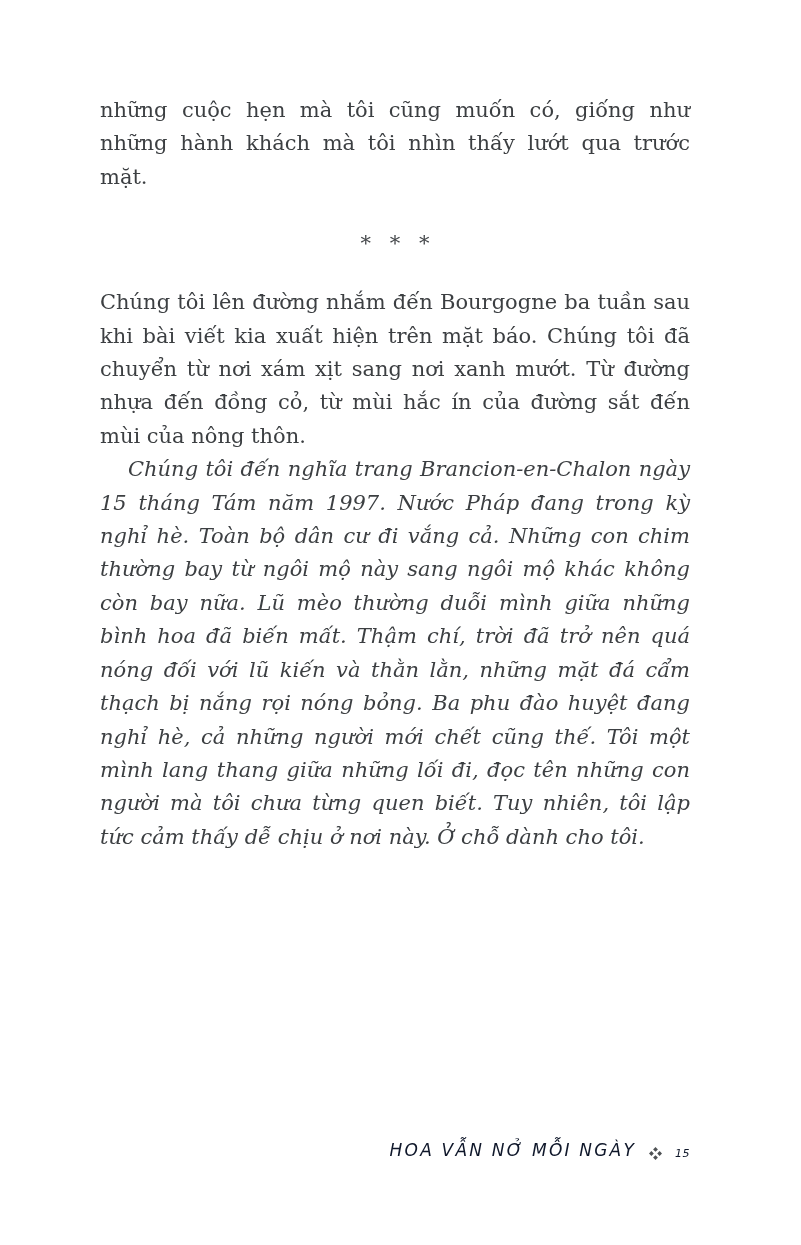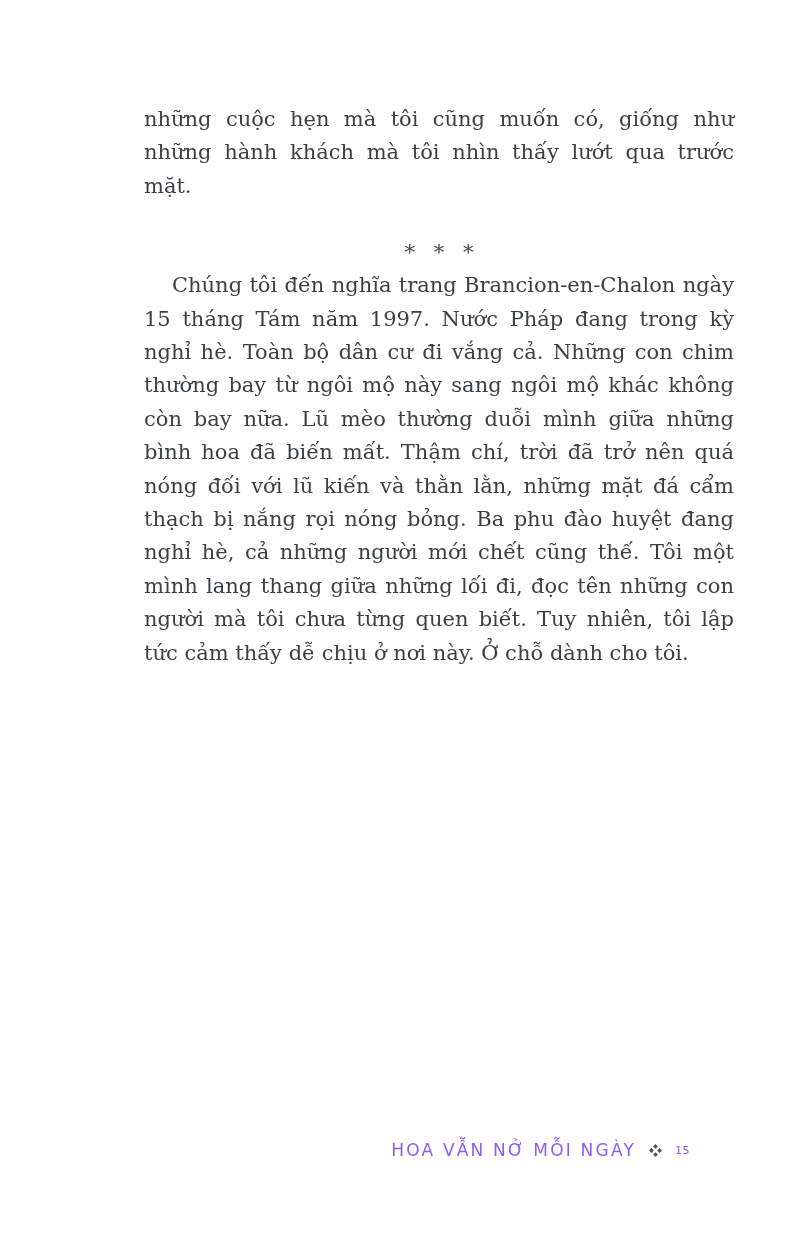"những cuộc hẹn mà tôi" .text-block { margin-left: 44px -> none; top: 17px -> 8px }
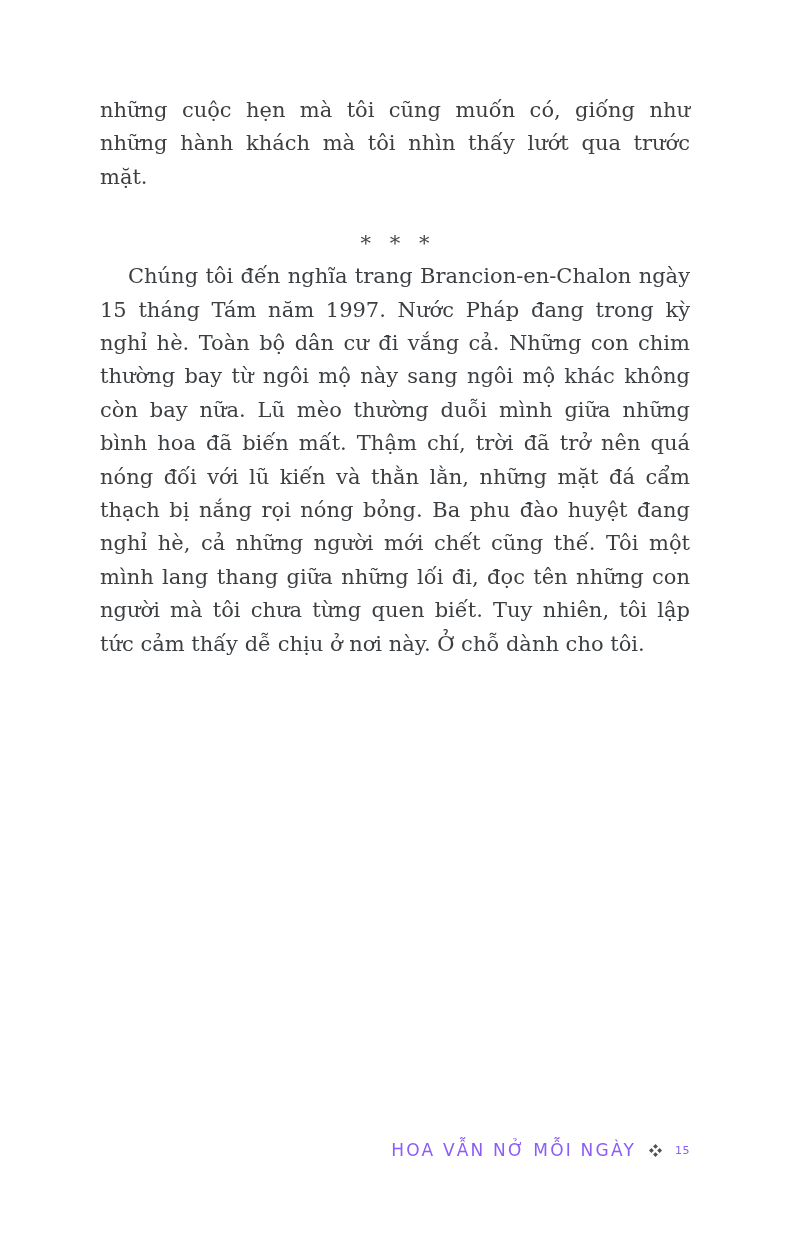"Chúng tôi lên đường nhắm" p.para { html: none -> <p>Chúng tôi lên đường nhắm đến Bourgogne ba tuần sau khi bài viết kia xuất hiện trên mặt báo. Chúng tôi đã chuyển từ nơi xám xịt sang nơi xanh mướt. Từ đường nhựa đến đồng cỏ, từ mùi hắc ín của đường sắt đến mùi của nông thôn.</p> }
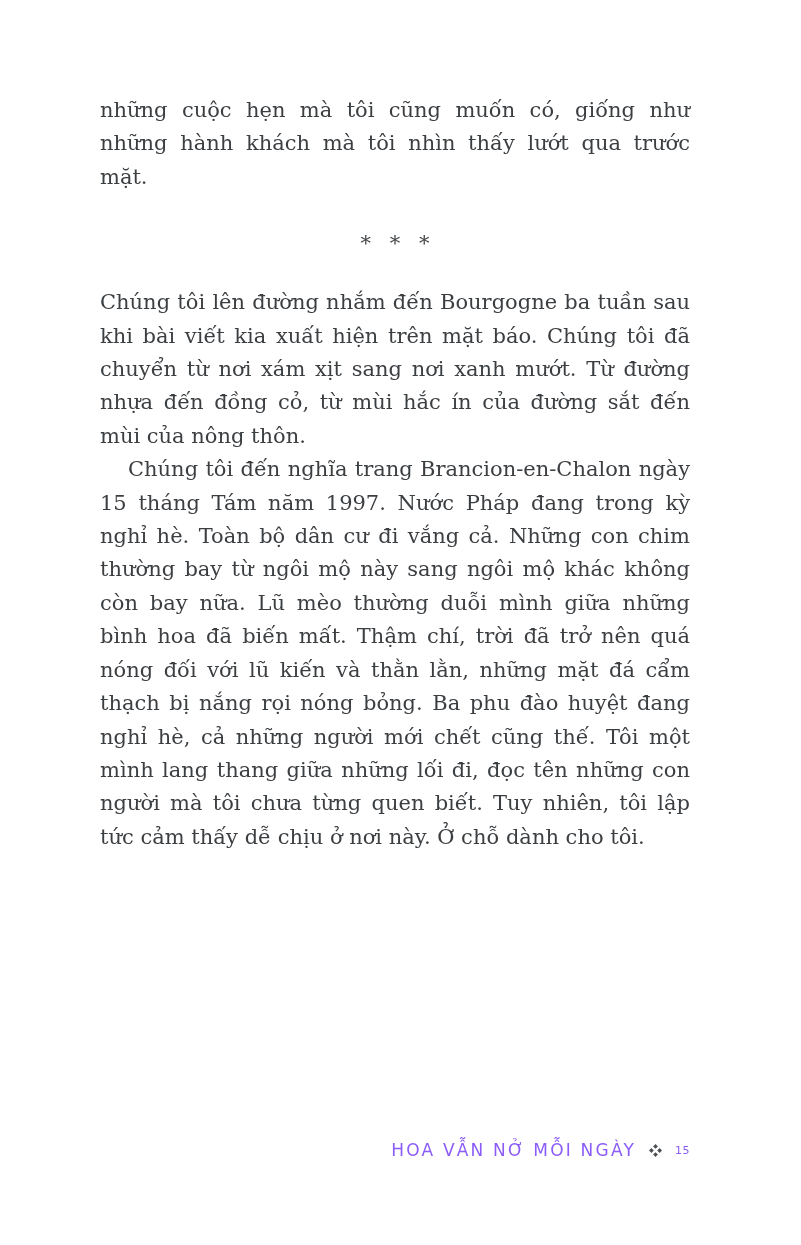"Chúng tôi đến nghĩa trang" .para-3 { font-style: none -> italic }
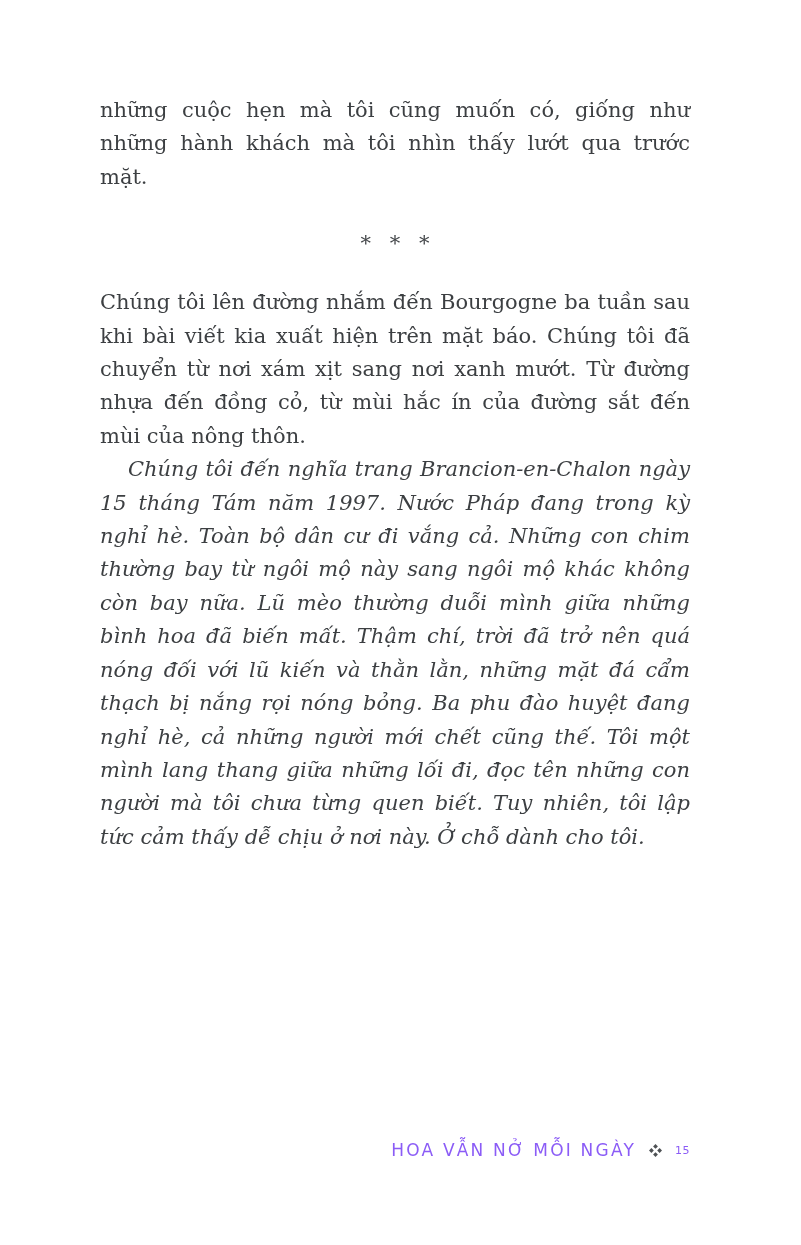"HOA VẪN NỞ MỖI NGÀY" .footer { align-items: center -> flex-end; color: #8b5cf6 -> #0f172a; font-style: none -> italic }
